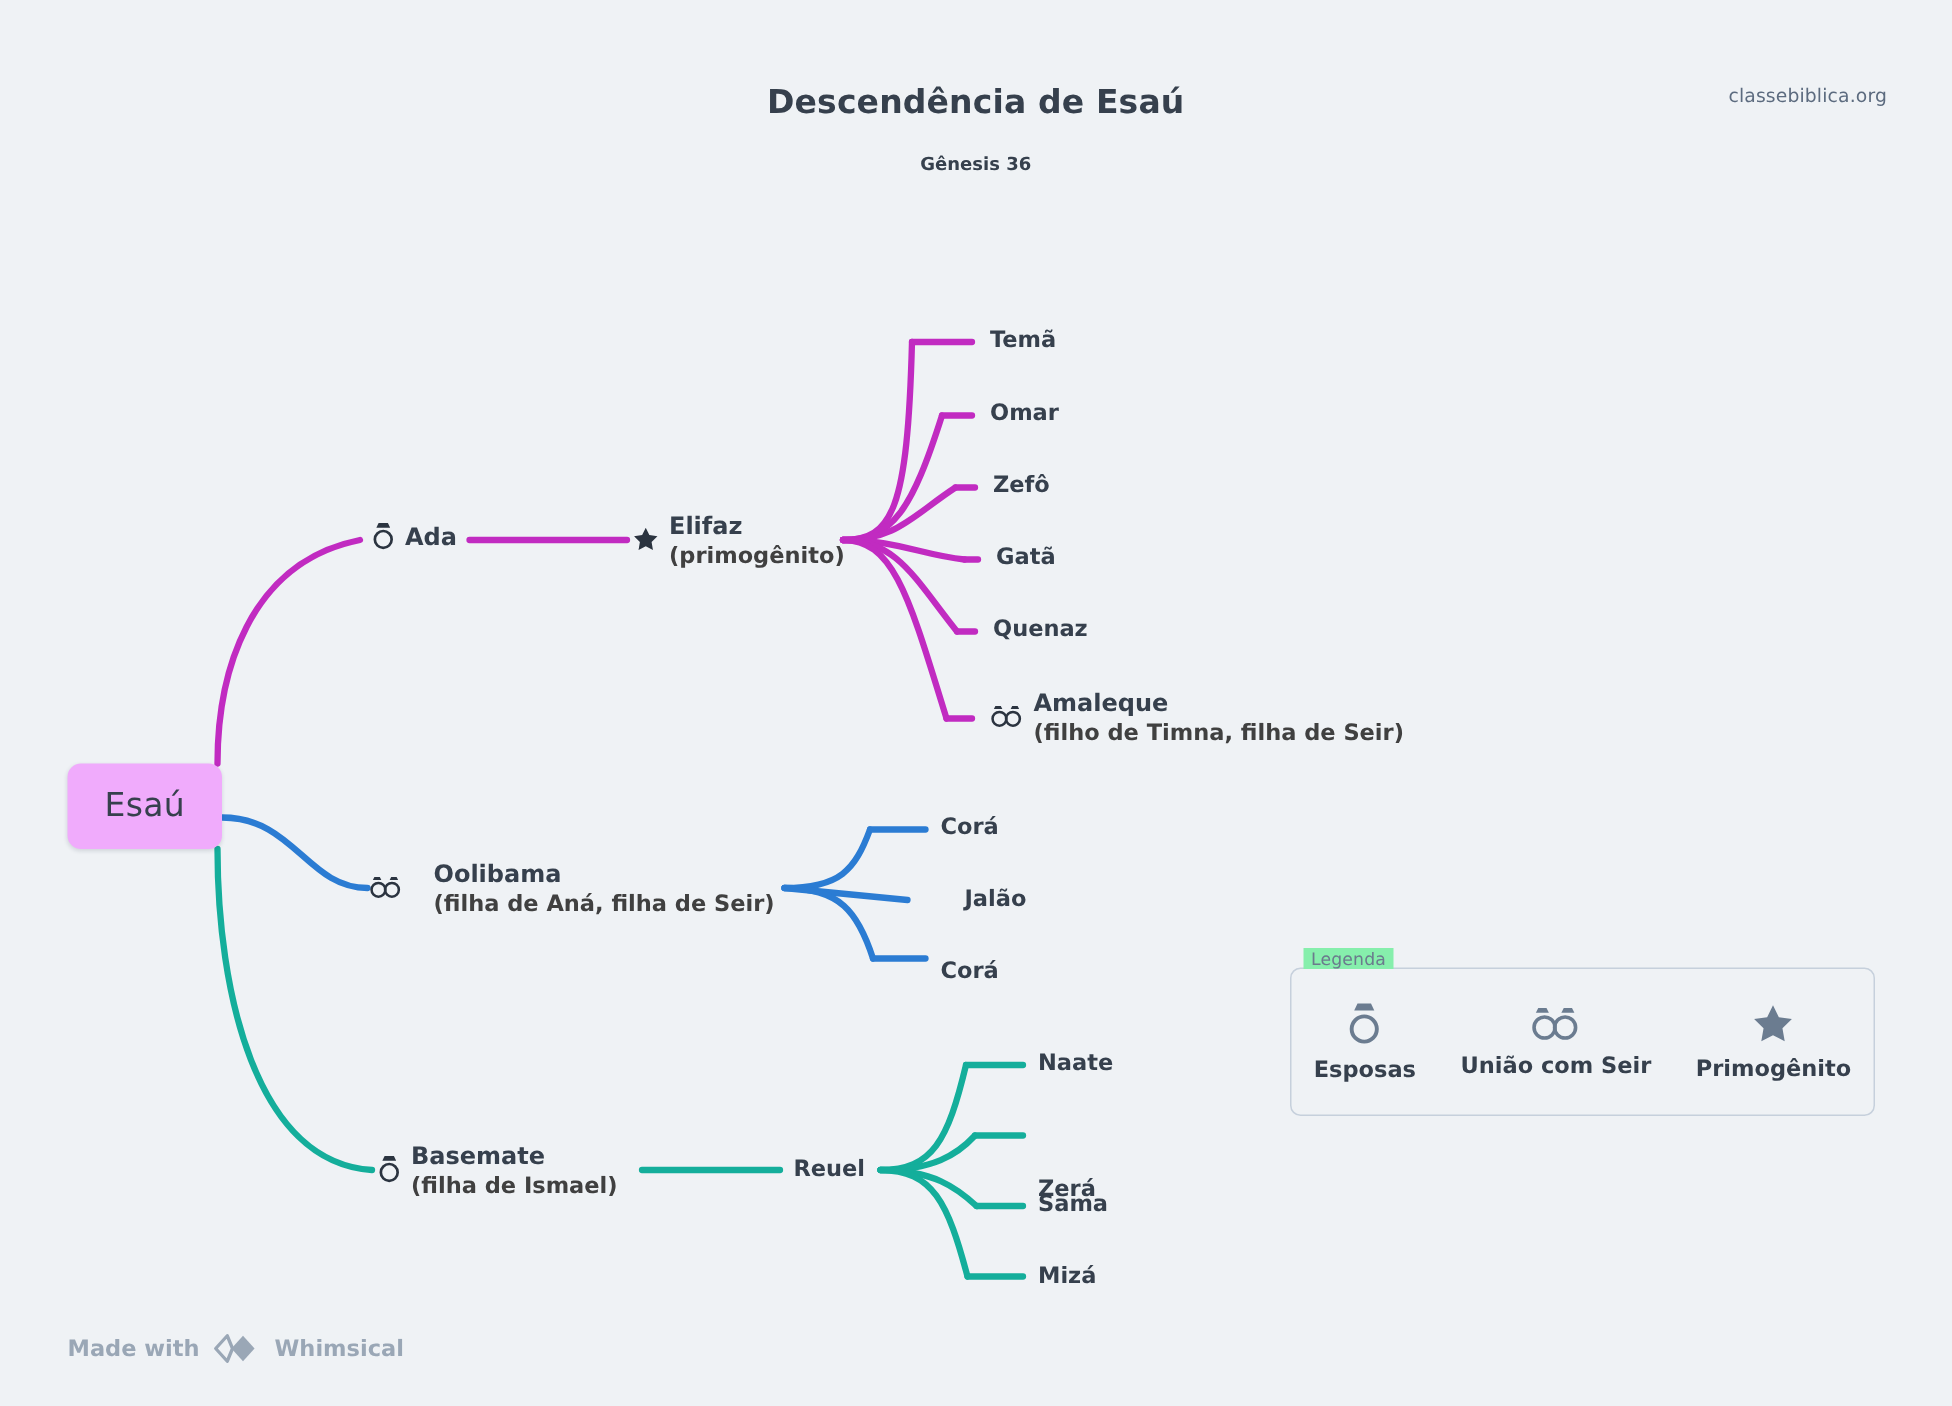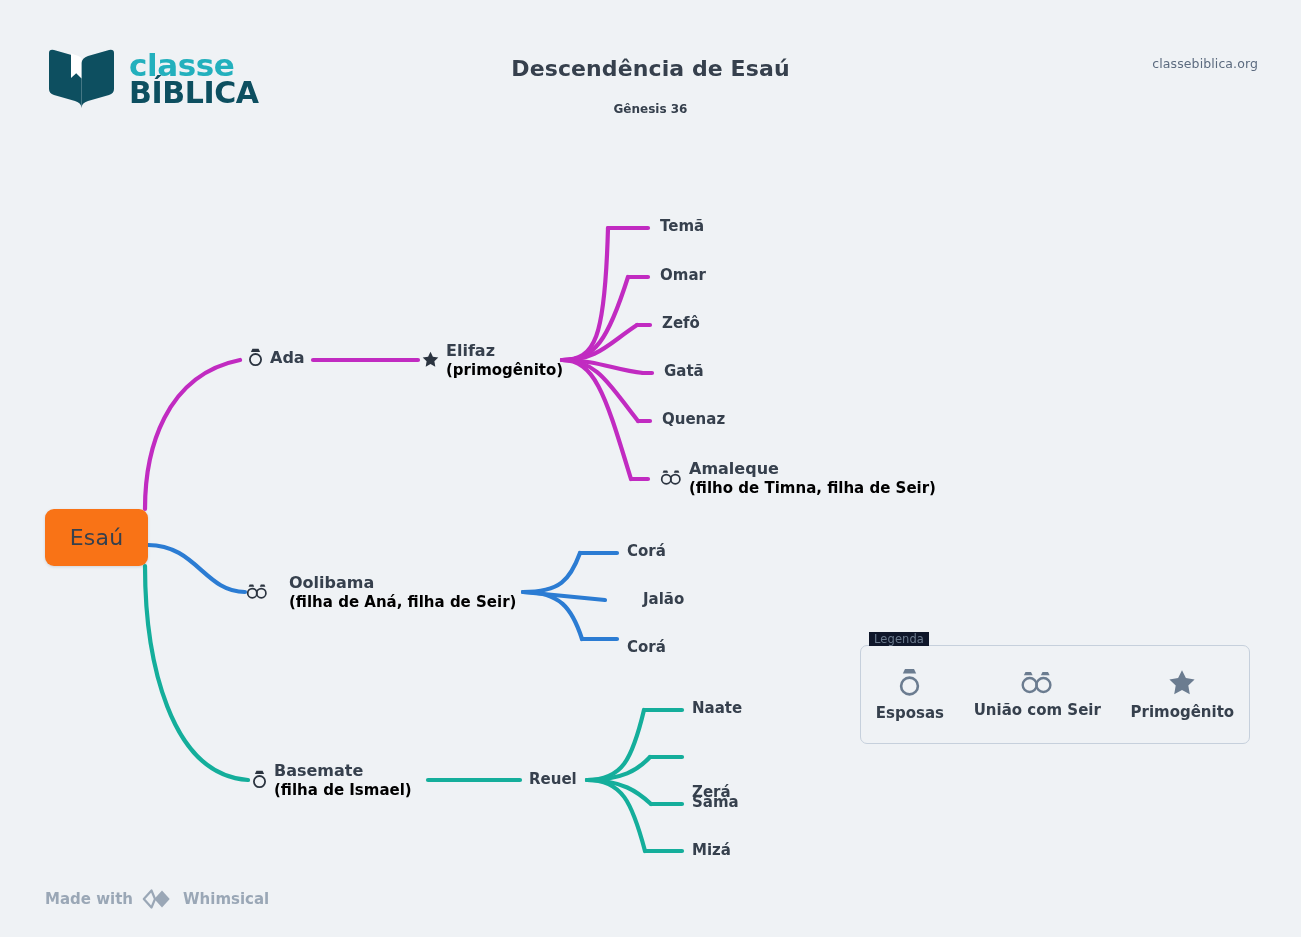"classe" div { html: <div> <svg> <path></path> <path></path> <path></path> </svg> <div> <span>classe</span> <span>BÍBLICA</span> </div> </div> -> none }
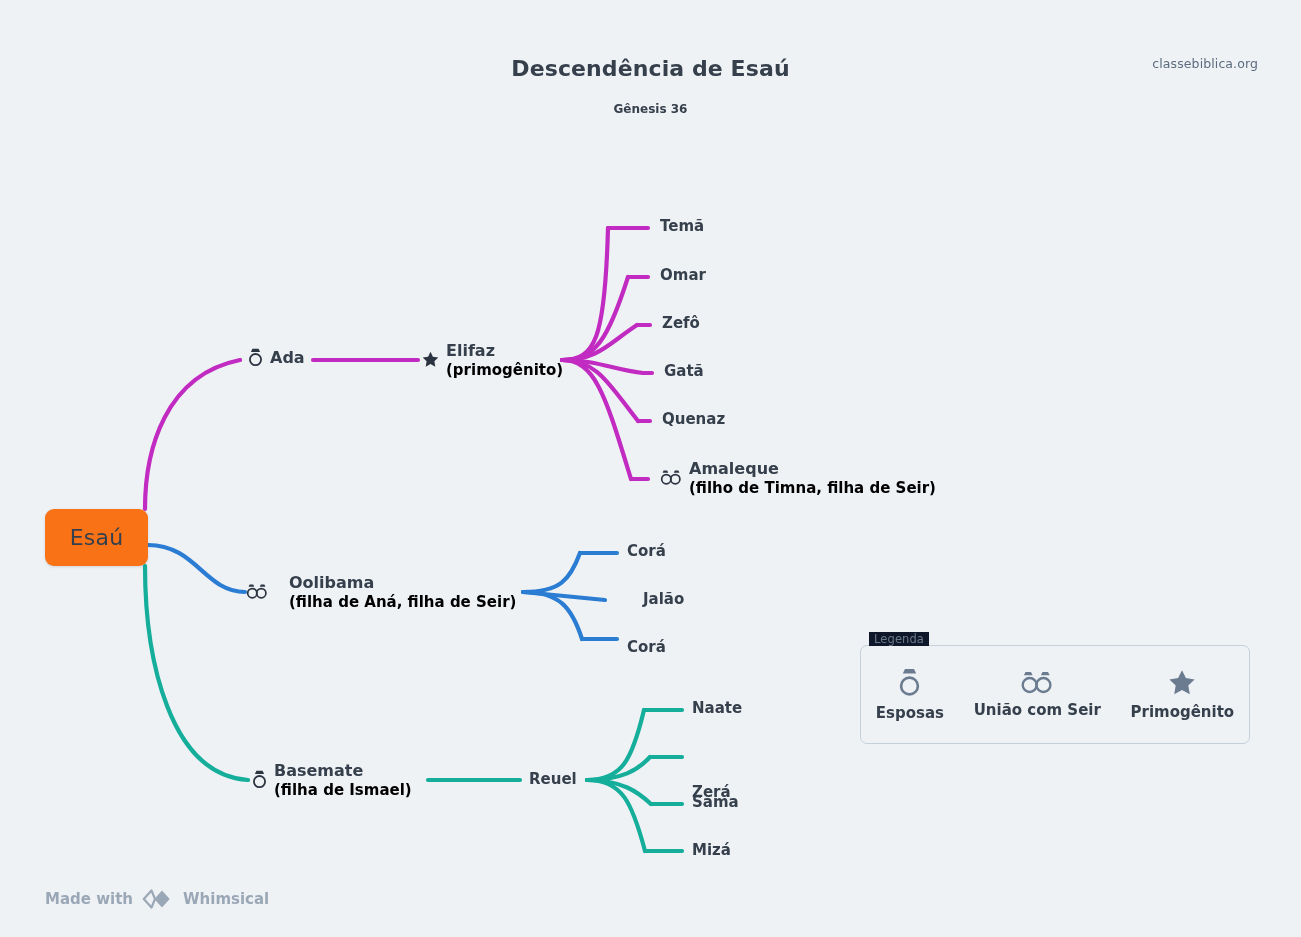"(primogênito)" .node-sub { color: #000000 -> #404040 }
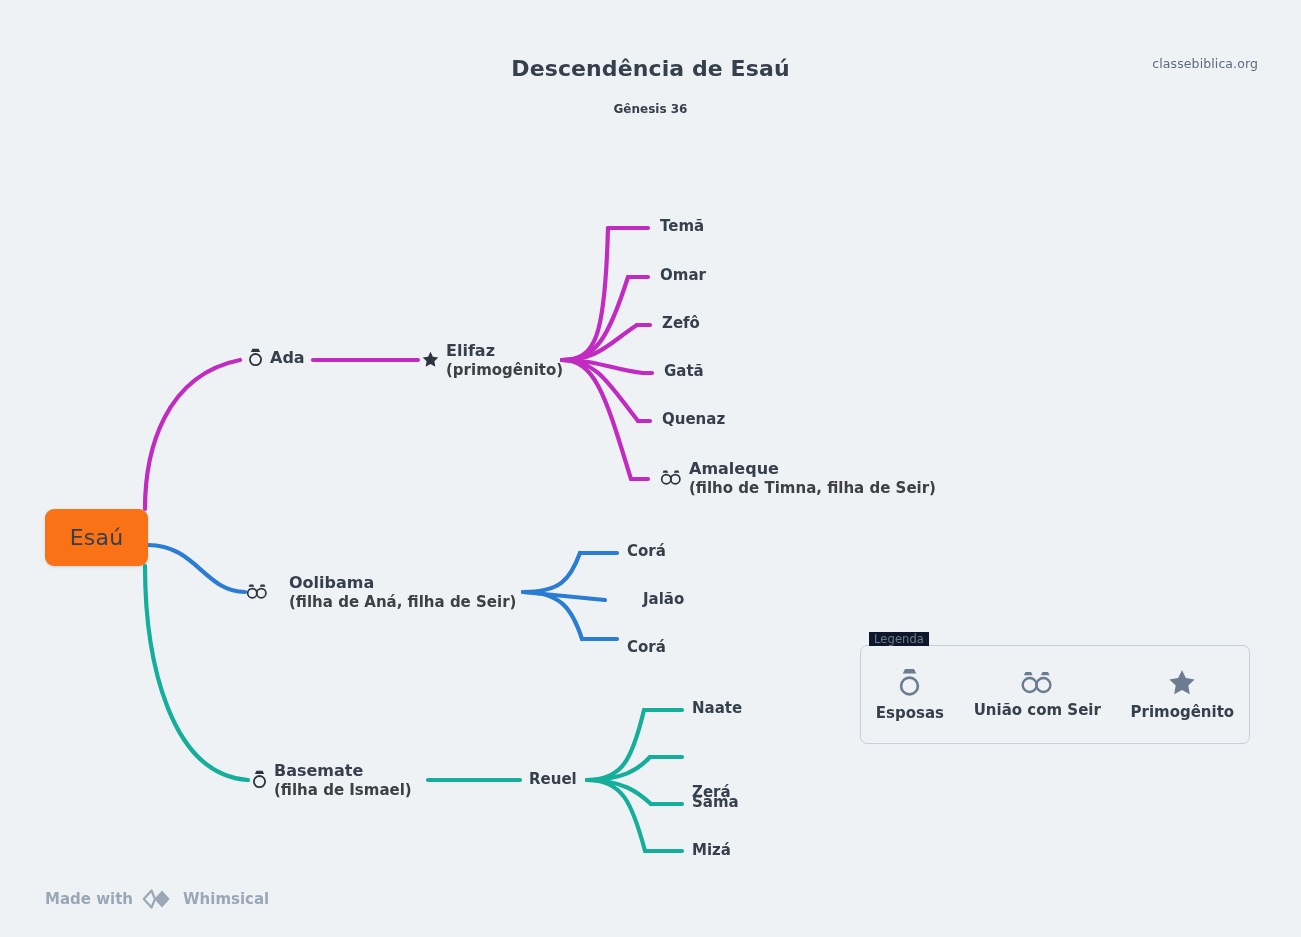"Esaú" #root-node { background: #f97316 -> #f0abfc }
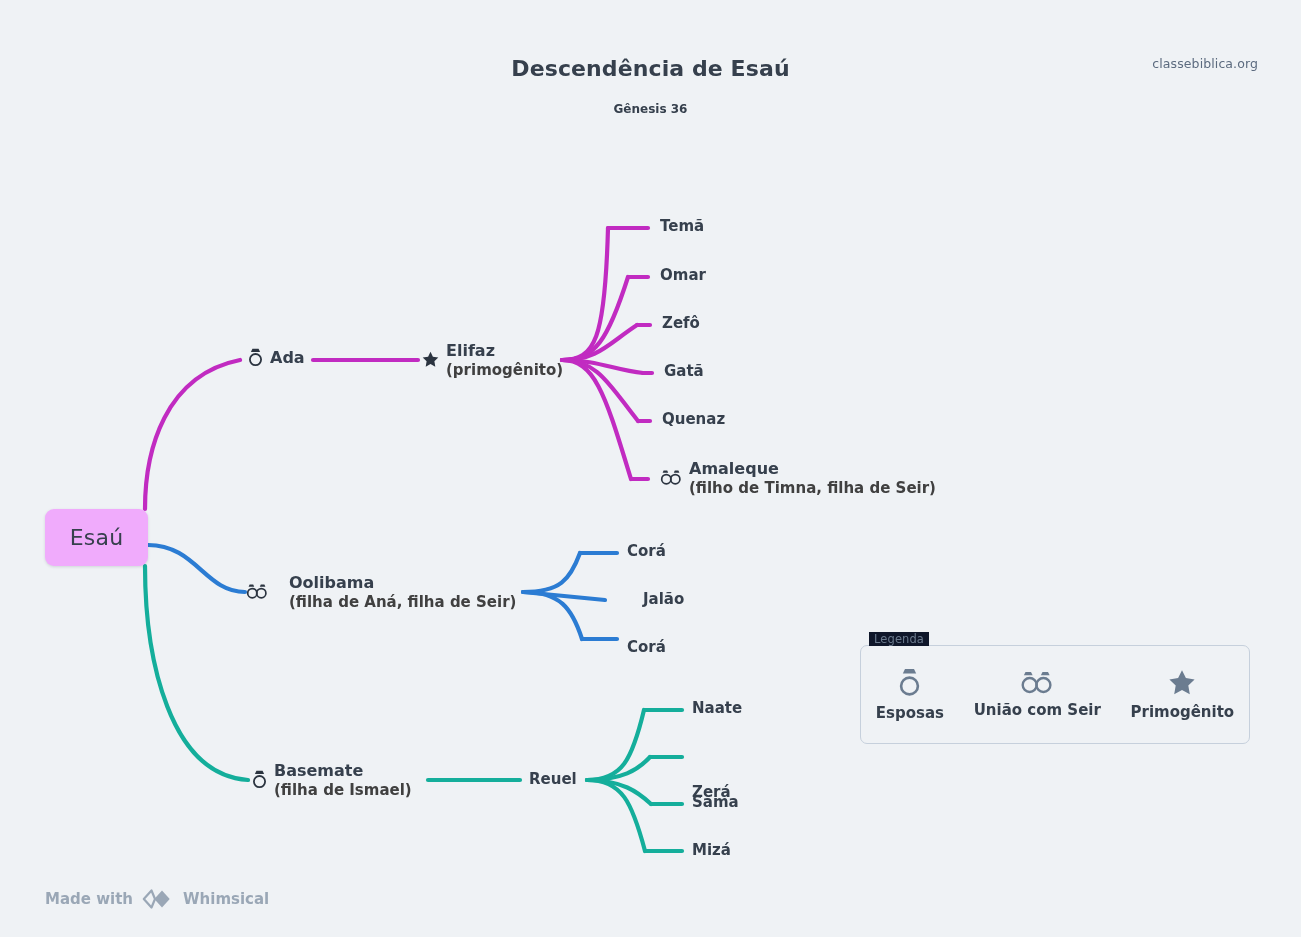"Legenda" #legend-caption { background: #0f172a -> #86efac }
